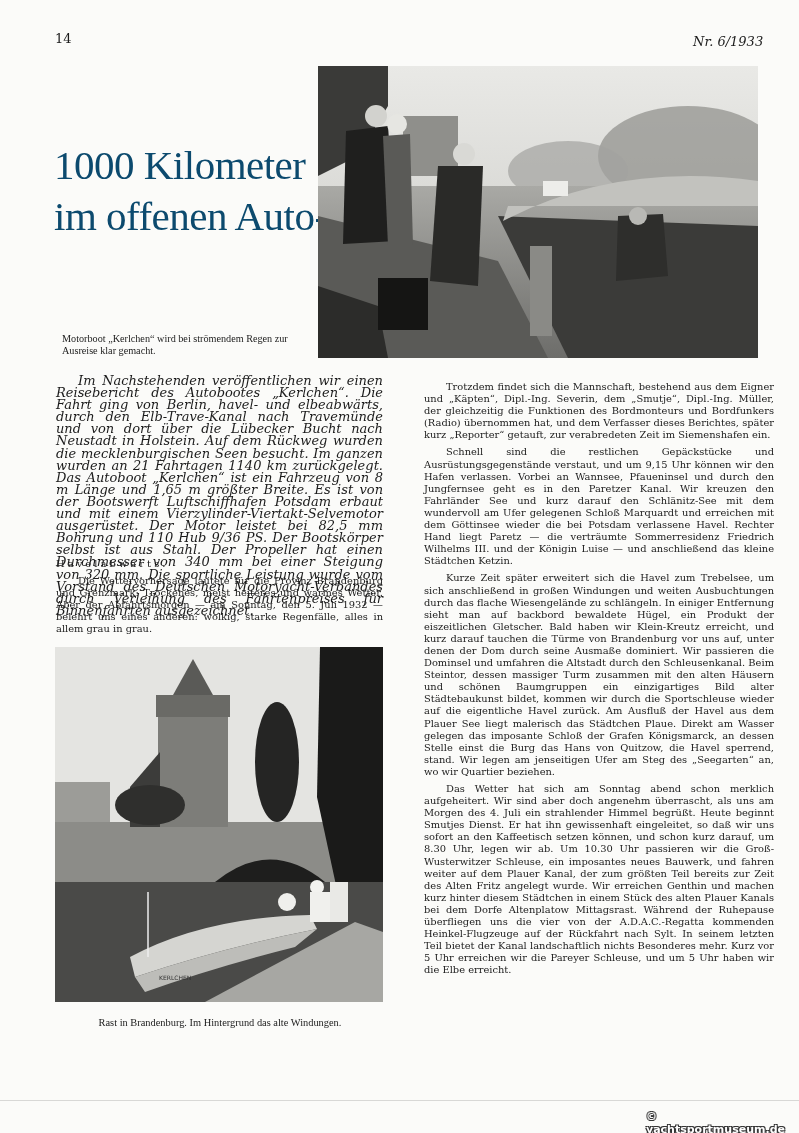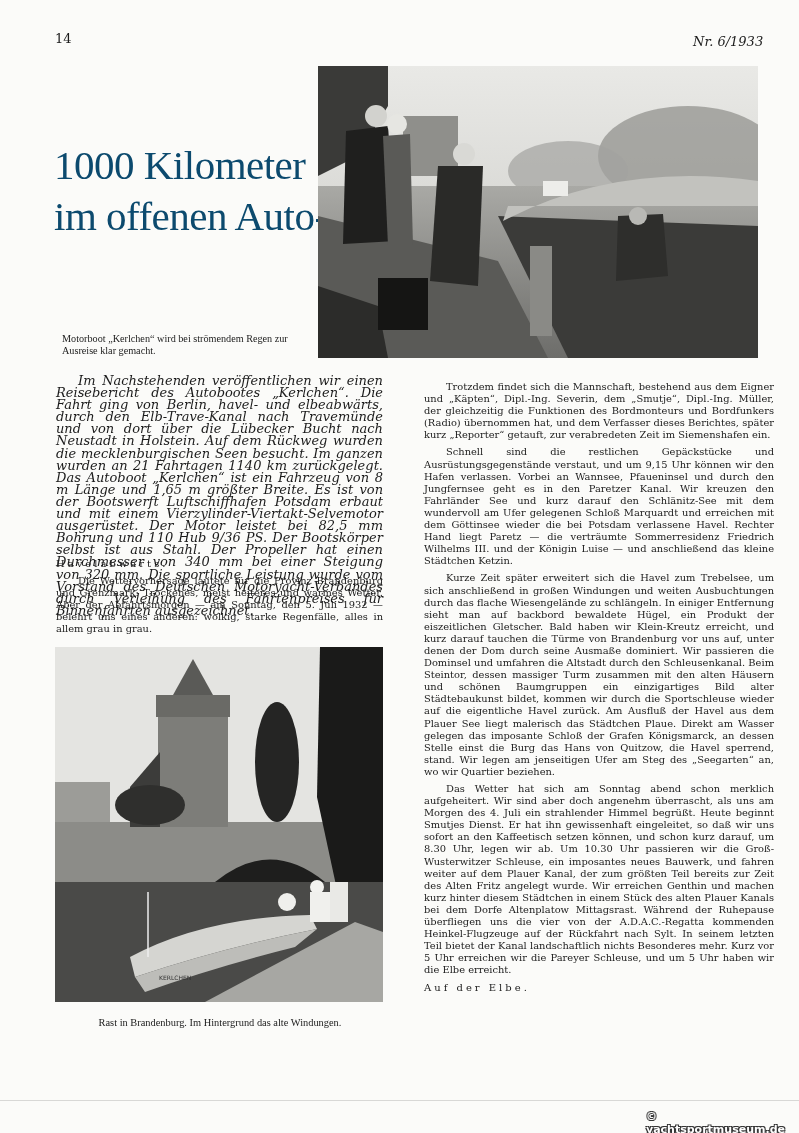"Auf der Elbe." p.hd { html: <p>Auf der Elbe.</p> -> none }
